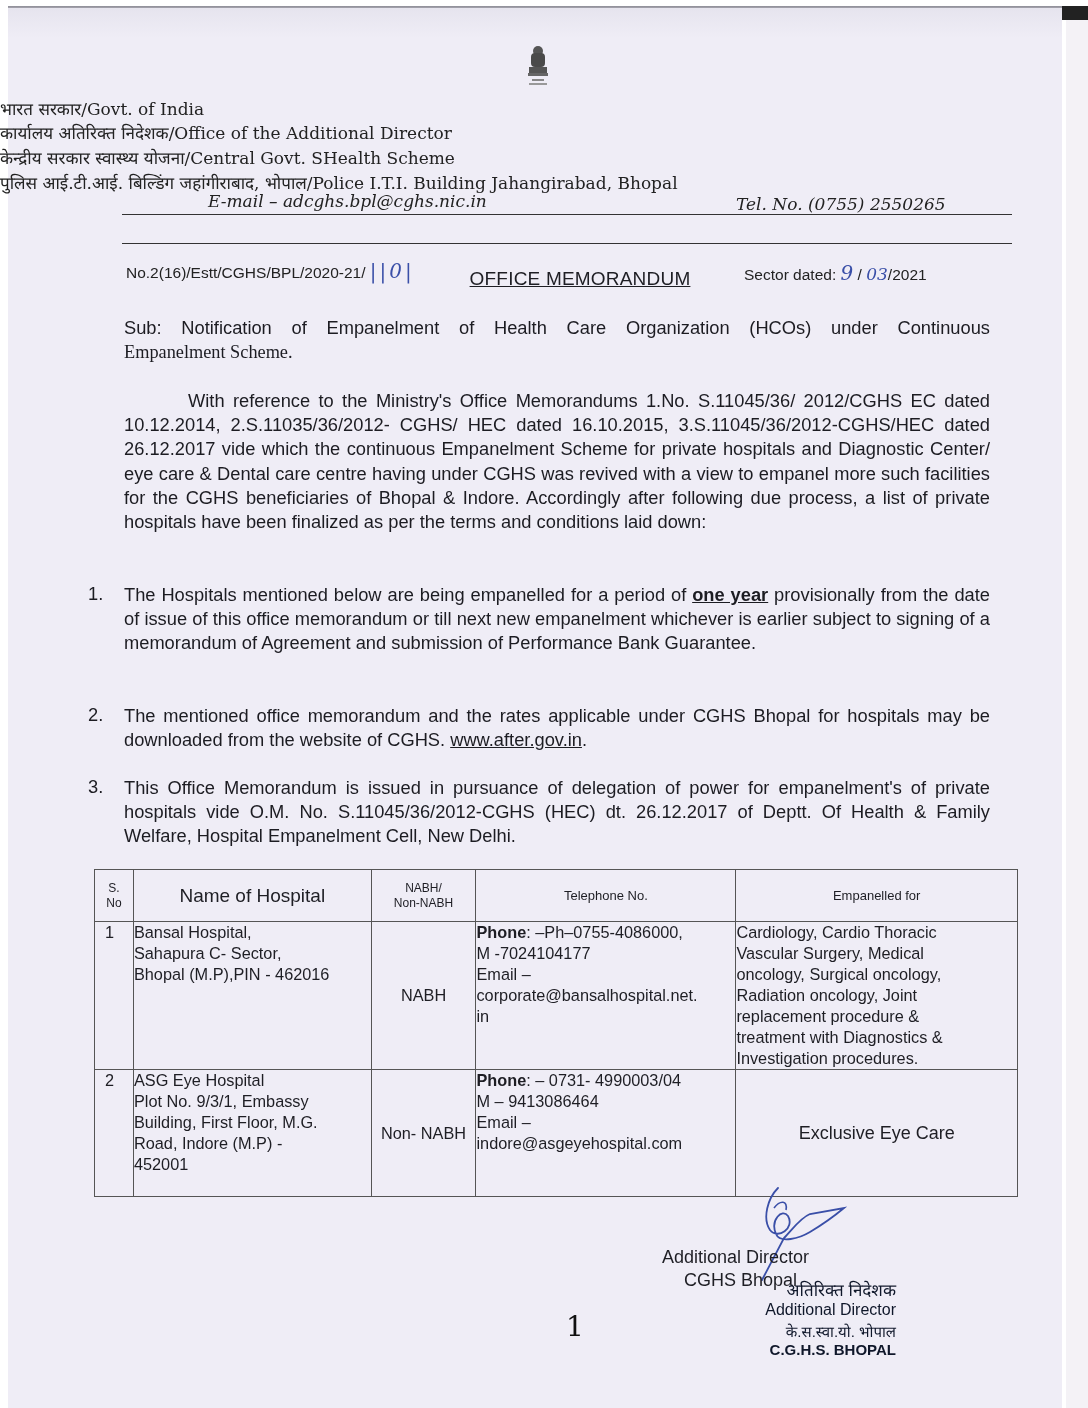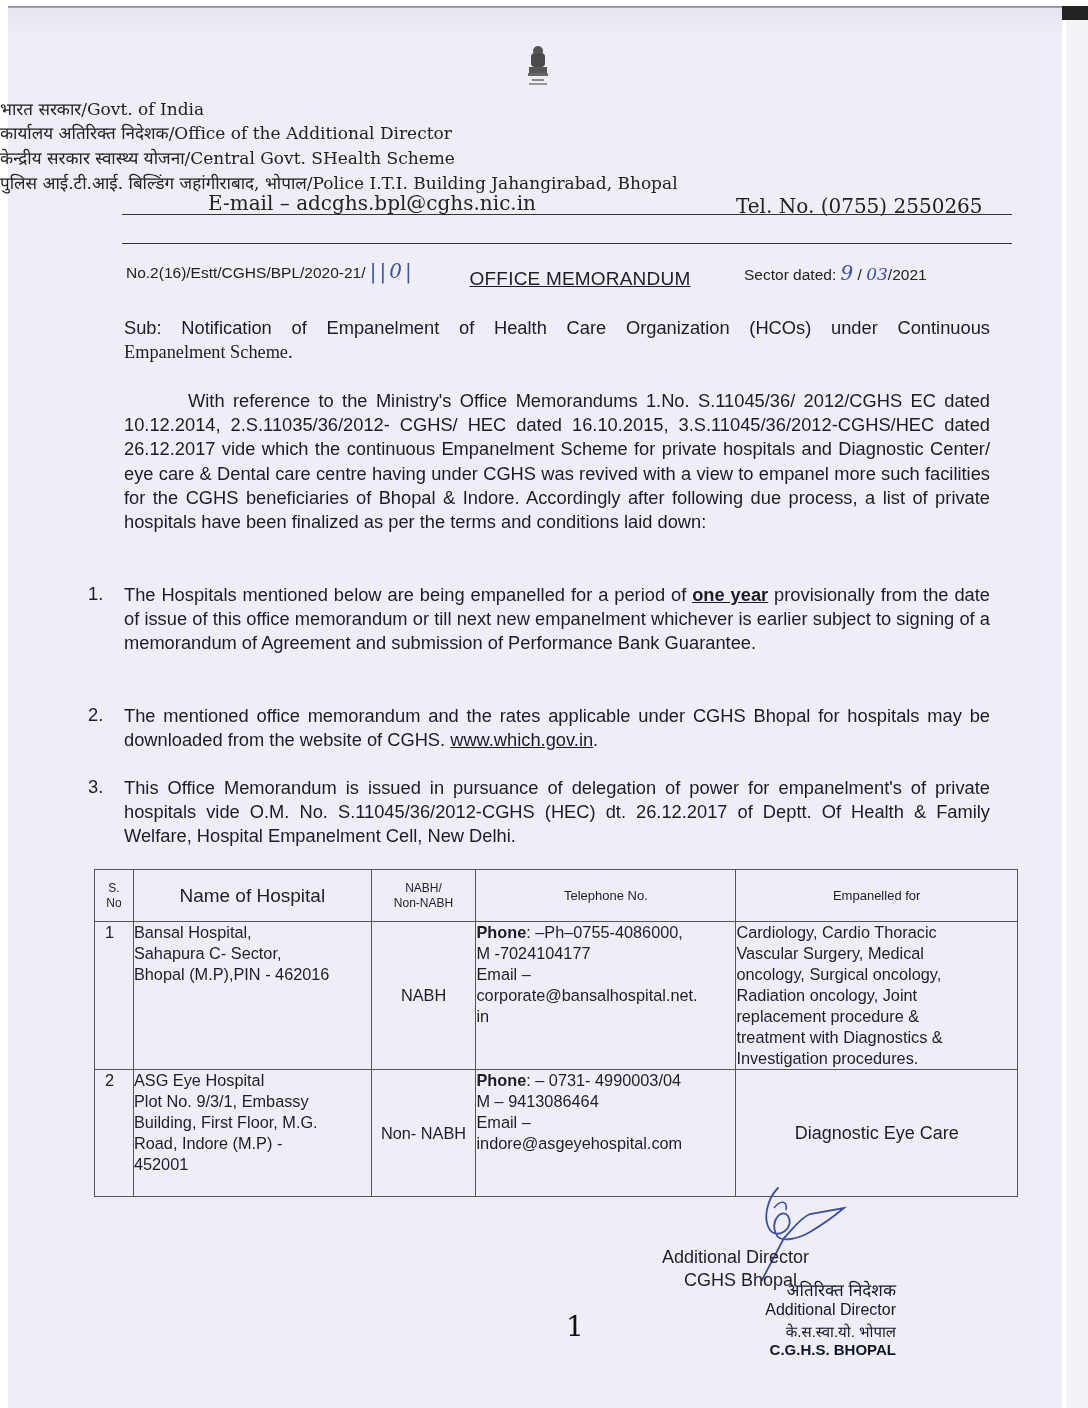"E-mail – adcghs.bpl@cghs.nic.in" .lh-line { font-size: 20px -> 17px; font-style: none -> italic }
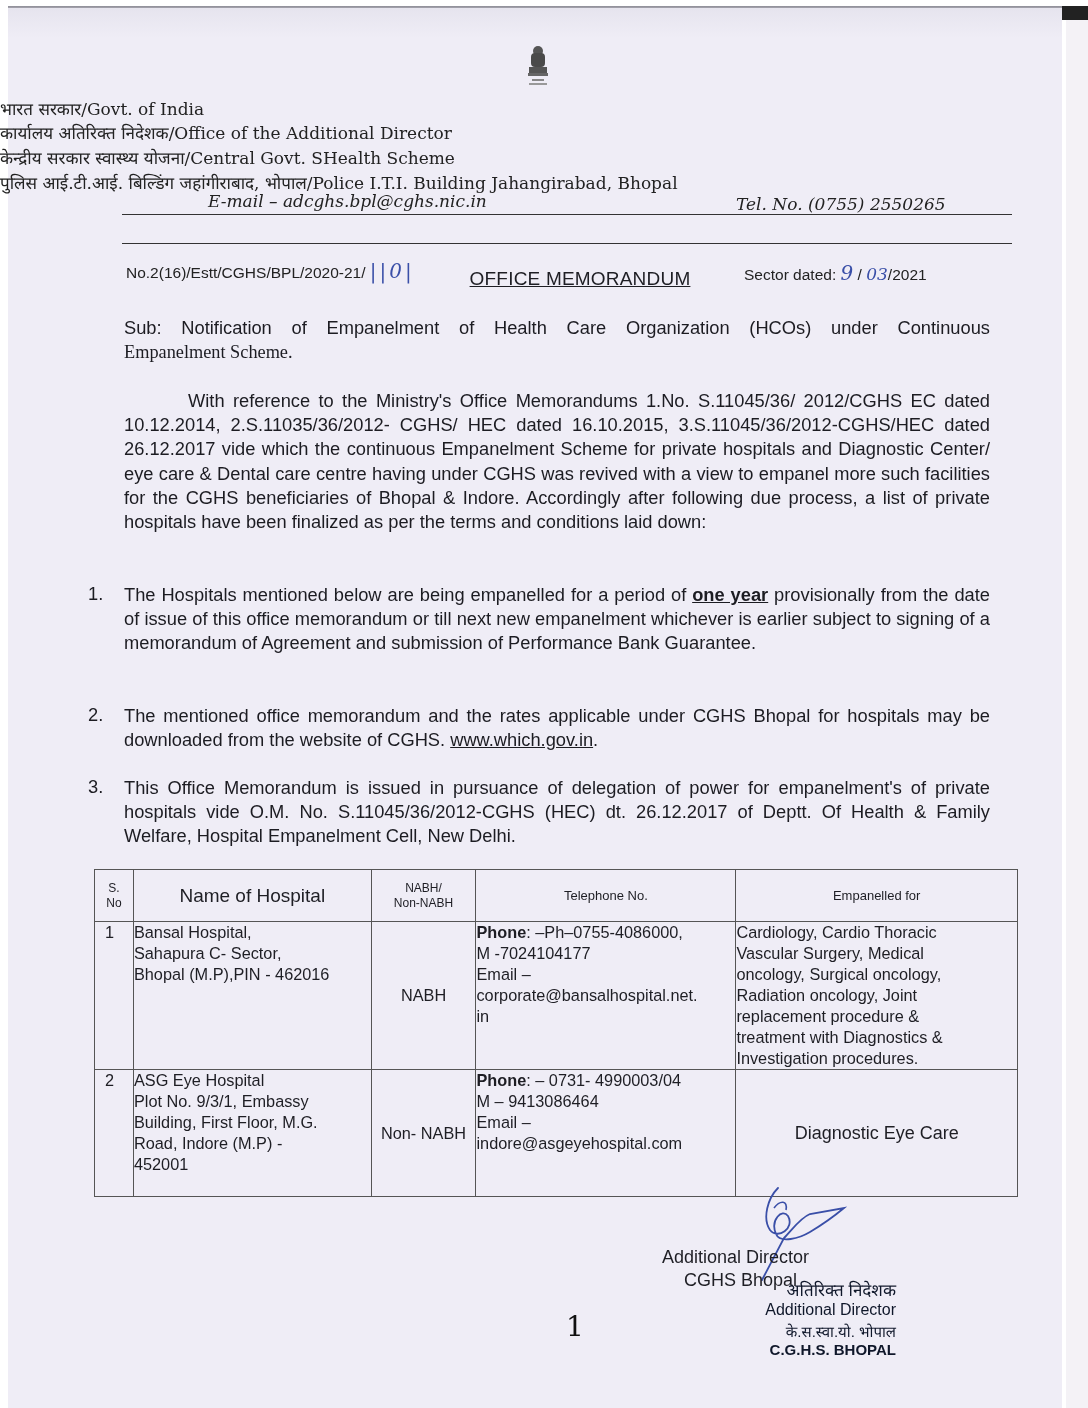"www.which.gov.in" span.link { text: www.which.gov.in -> www.after.gov.in }
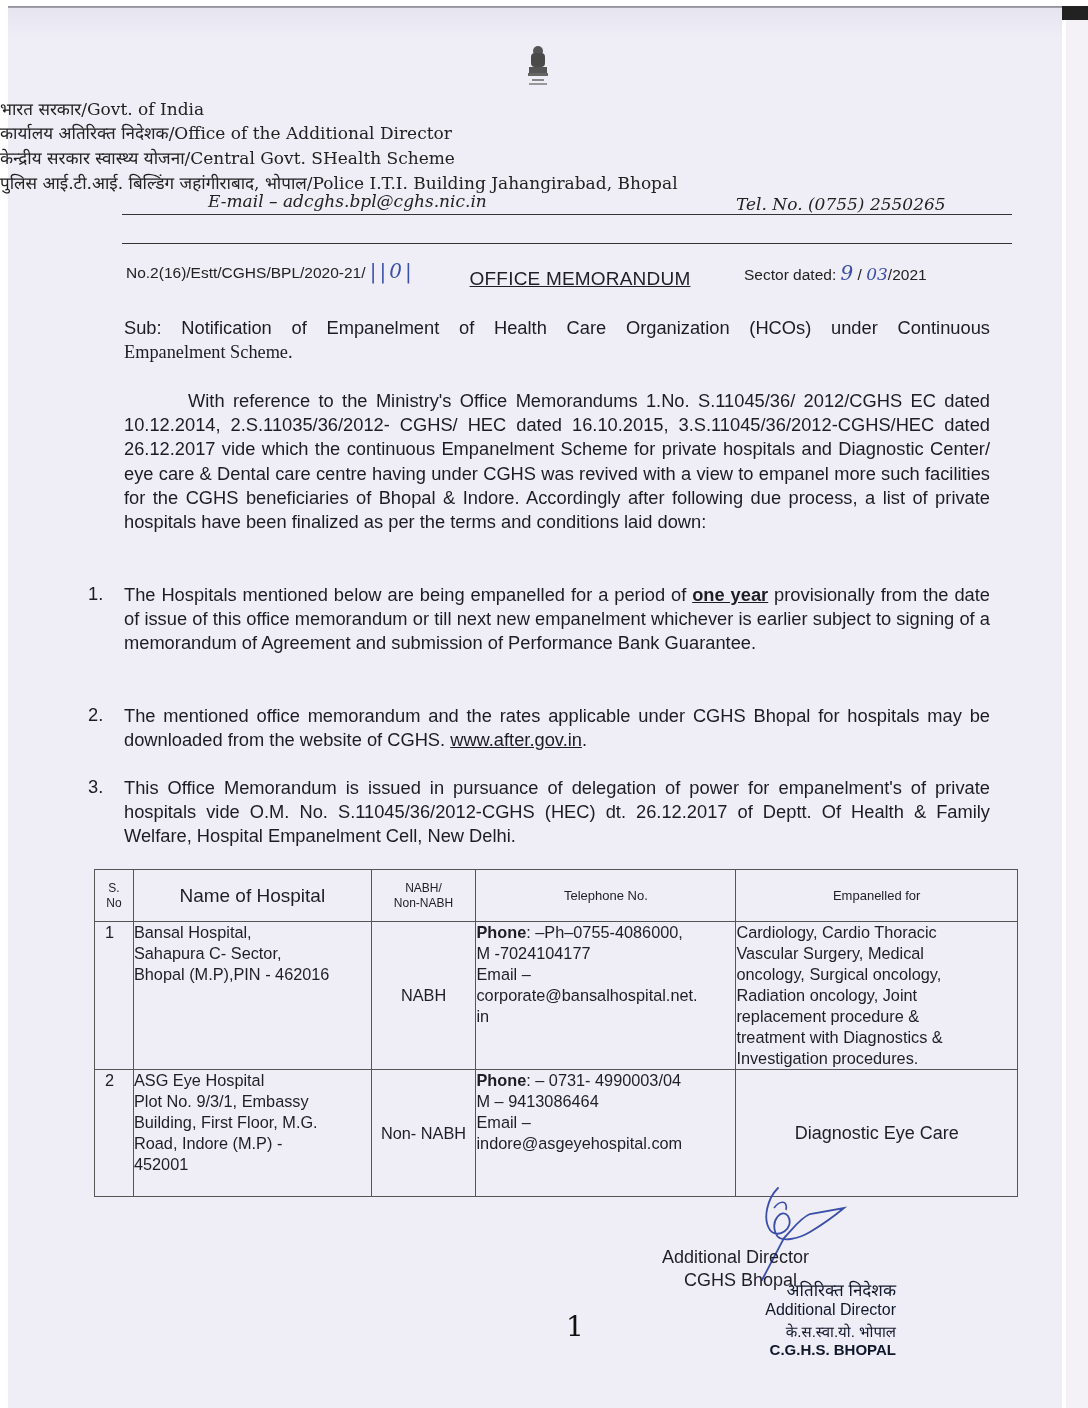"Diagnostic Eye Care" td.cell-c { text: Diagnostic -> Exclusive }
